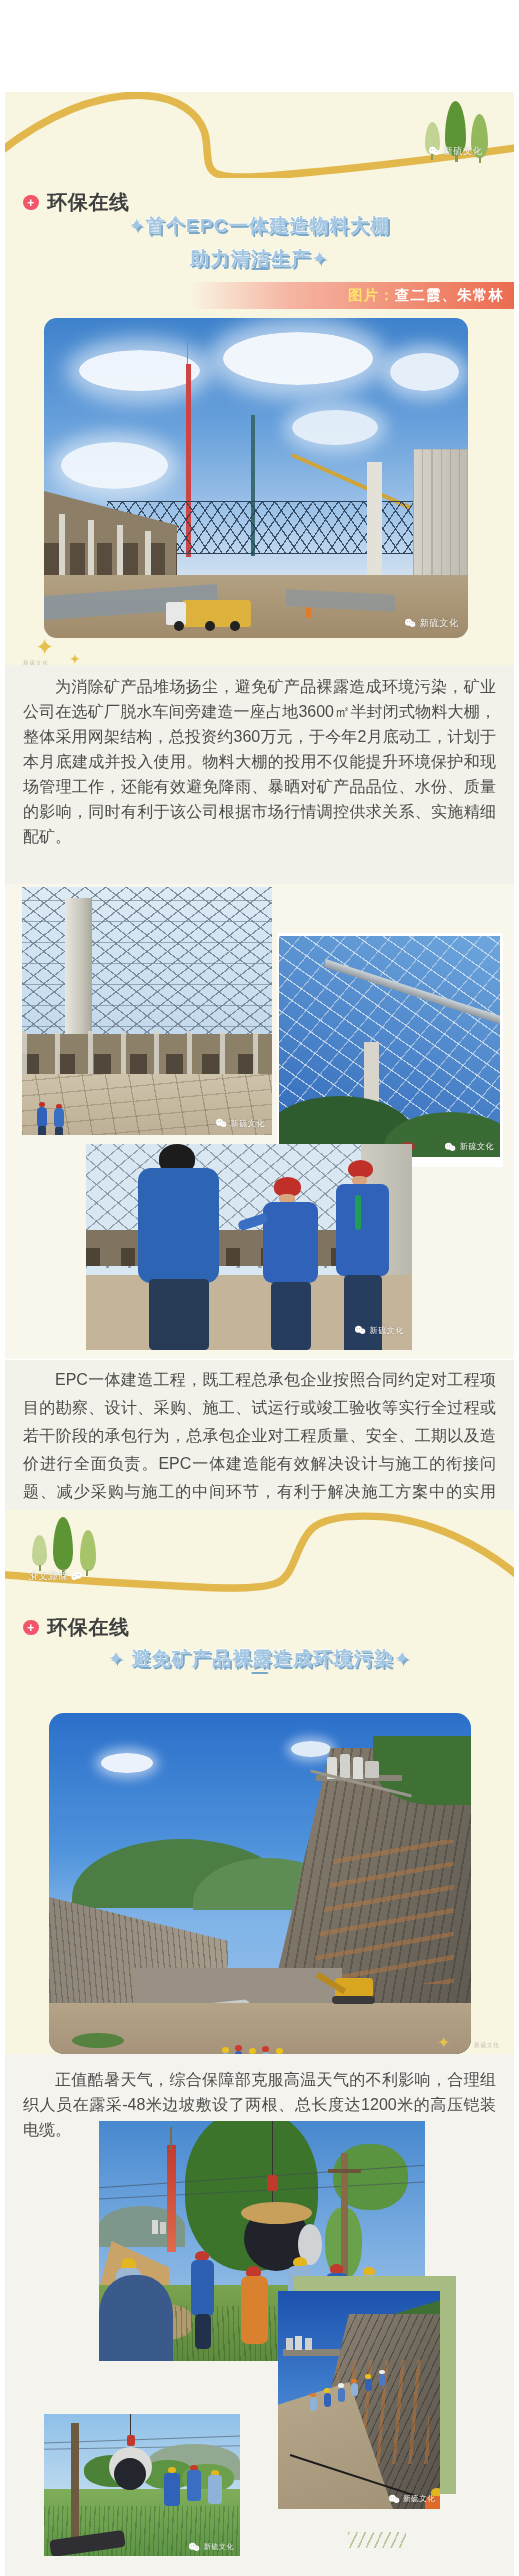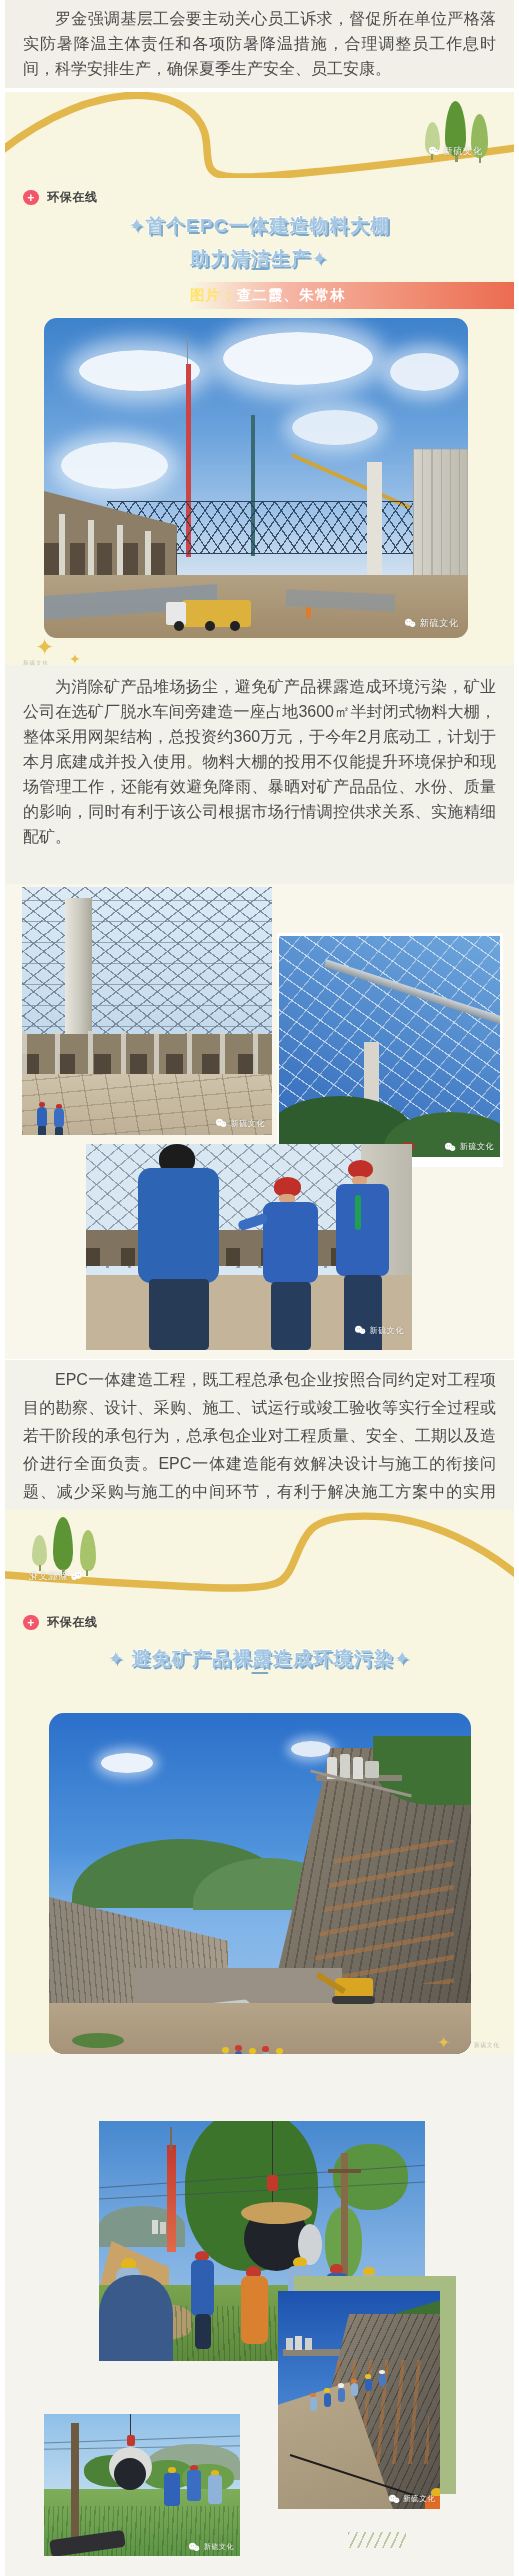"罗金强调基层工会要主动关心员工诉求，督促所在单位严格落实防暑降温主体责任和各项防" div.strip { html: <div> <div> <p>罗金强调基层工会要主动关心员工诉求，督促所在单位严格落实防暑降温主体责任和各项防暑降温措施，合理调整员工作息时间，科学安排生产，确保夏季生产安全、员工安康。</p> </div> </div> -> none }
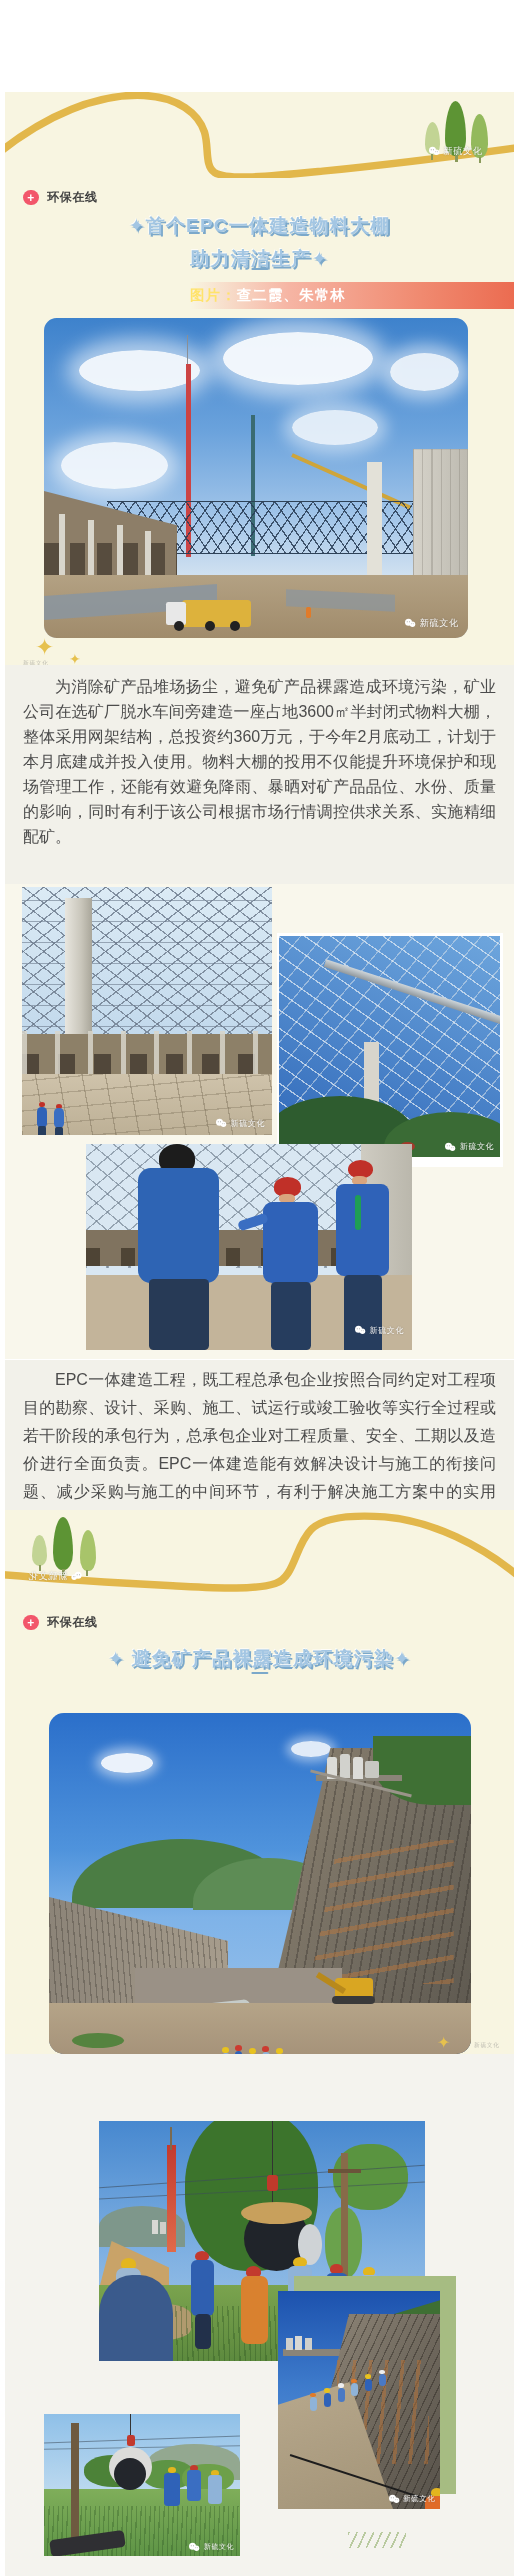"环保在线" .sec-label { font-size: 12px -> 20px }
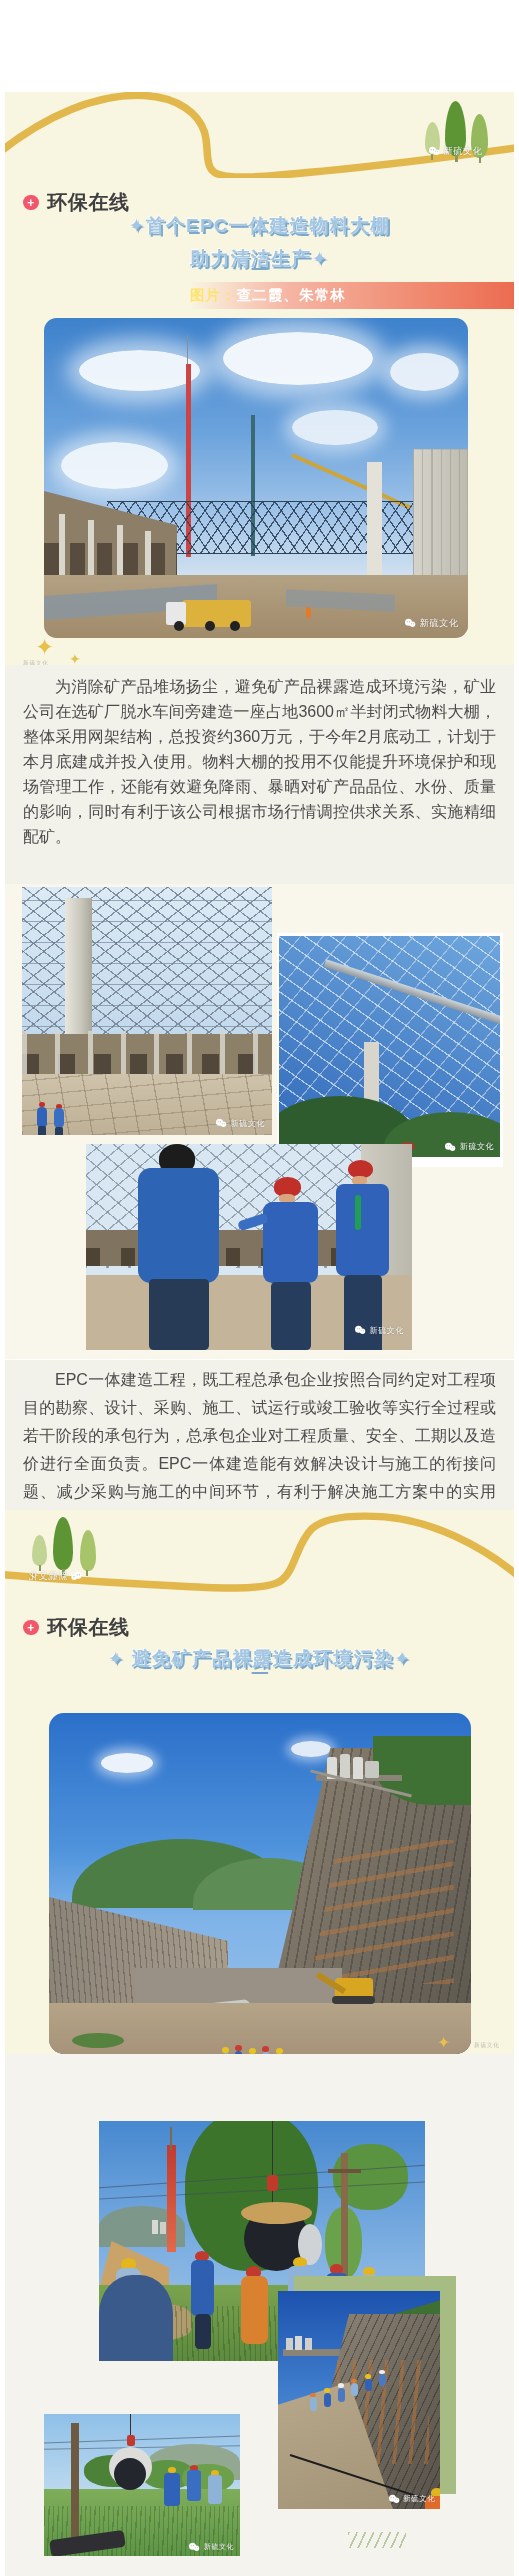"图片：" .ribbon { justify-content: flex-start -> flex-end }
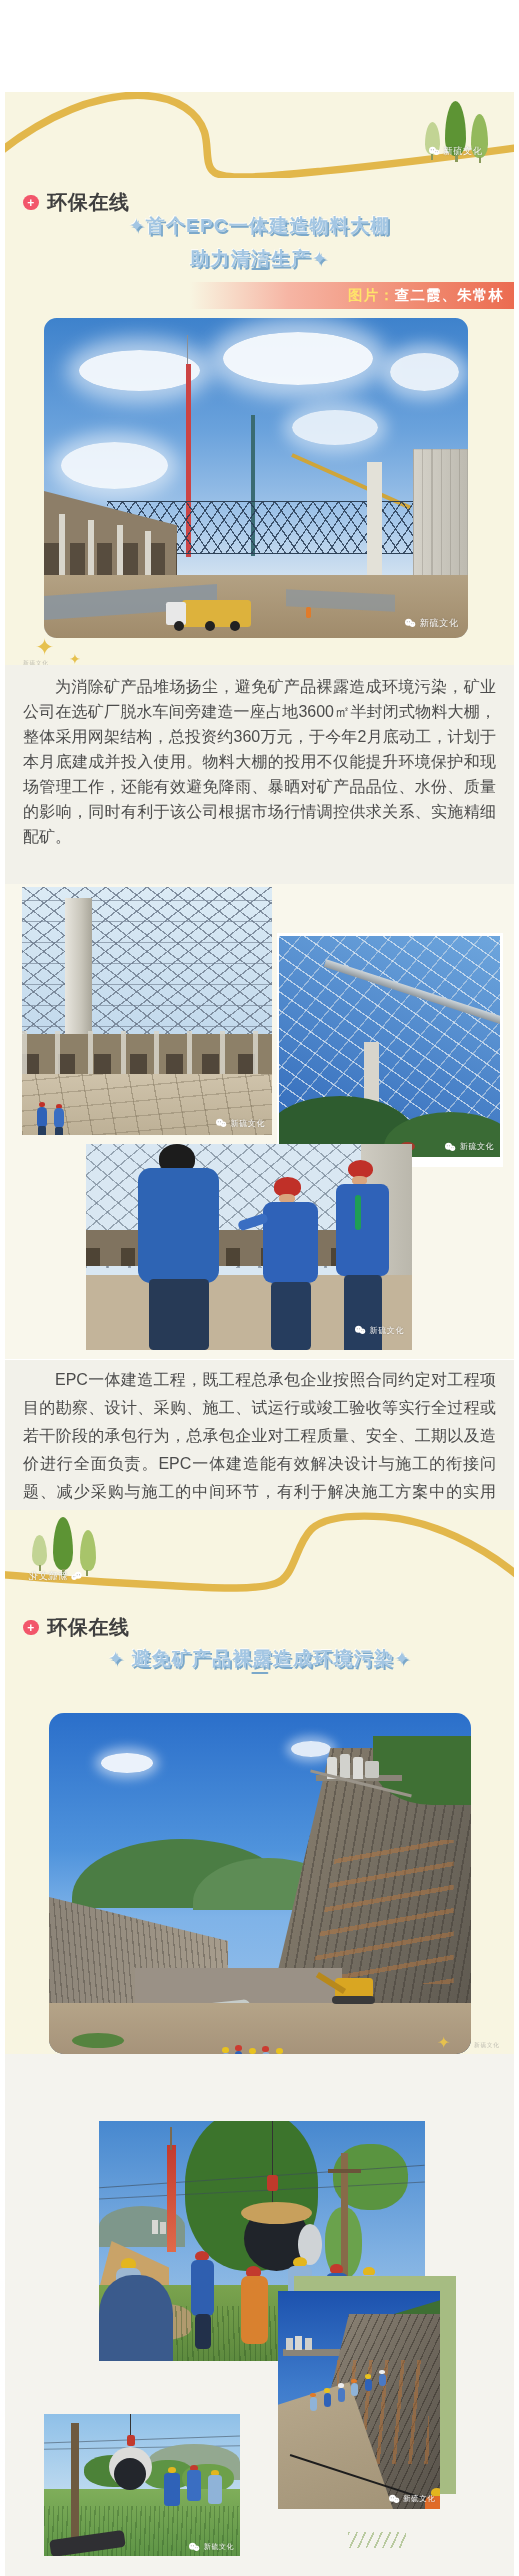"正值酷暑天气，综合保障部克服高温天气的不利影响，合理组织人员在露采-48米边坡敷" div.para { html: none -> <div> <p>正值酷暑天气，综合保障部克服高温天气的不利影响，合理组织人员在露采-48米边坡敷设了两根、总长度达1200米的高压铠装电缆。</p> </div> }
